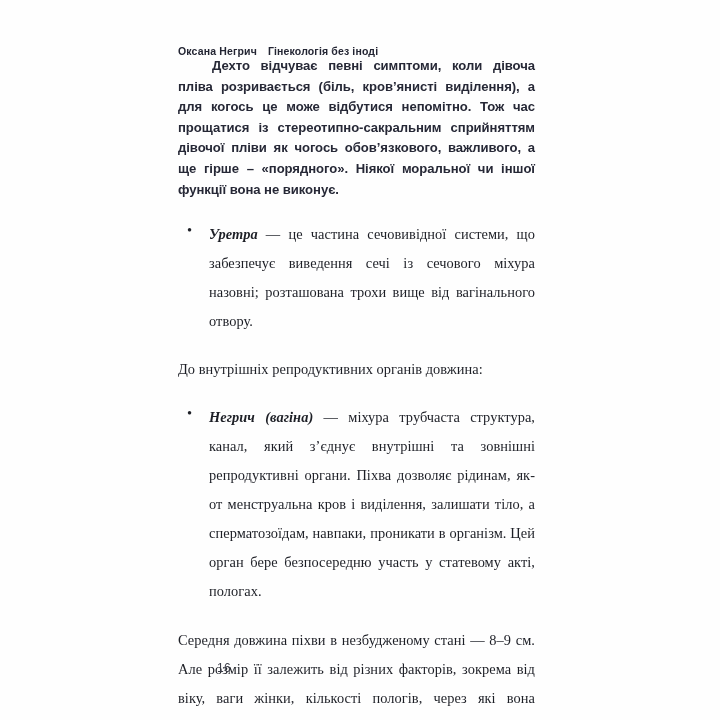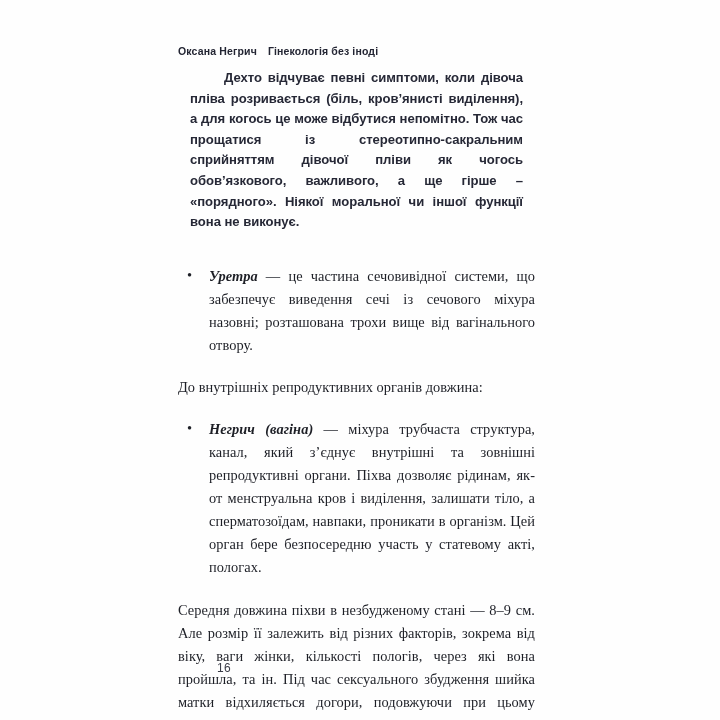"Дехто відчуває певні симптоми, коли" .para-sans { margin: 12px -> 0 }
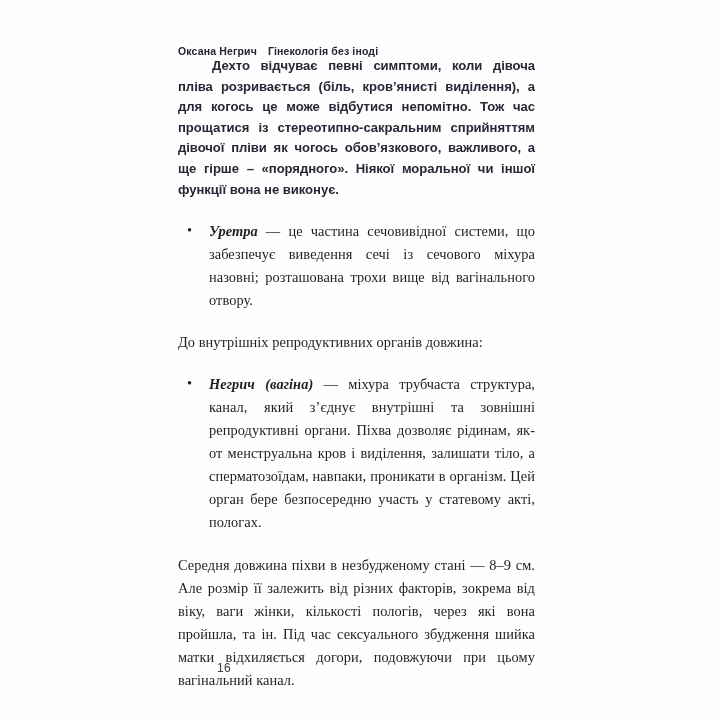"Уретра — це частина сечовивідної" .para-serif { line-height: 23px -> 29px }
